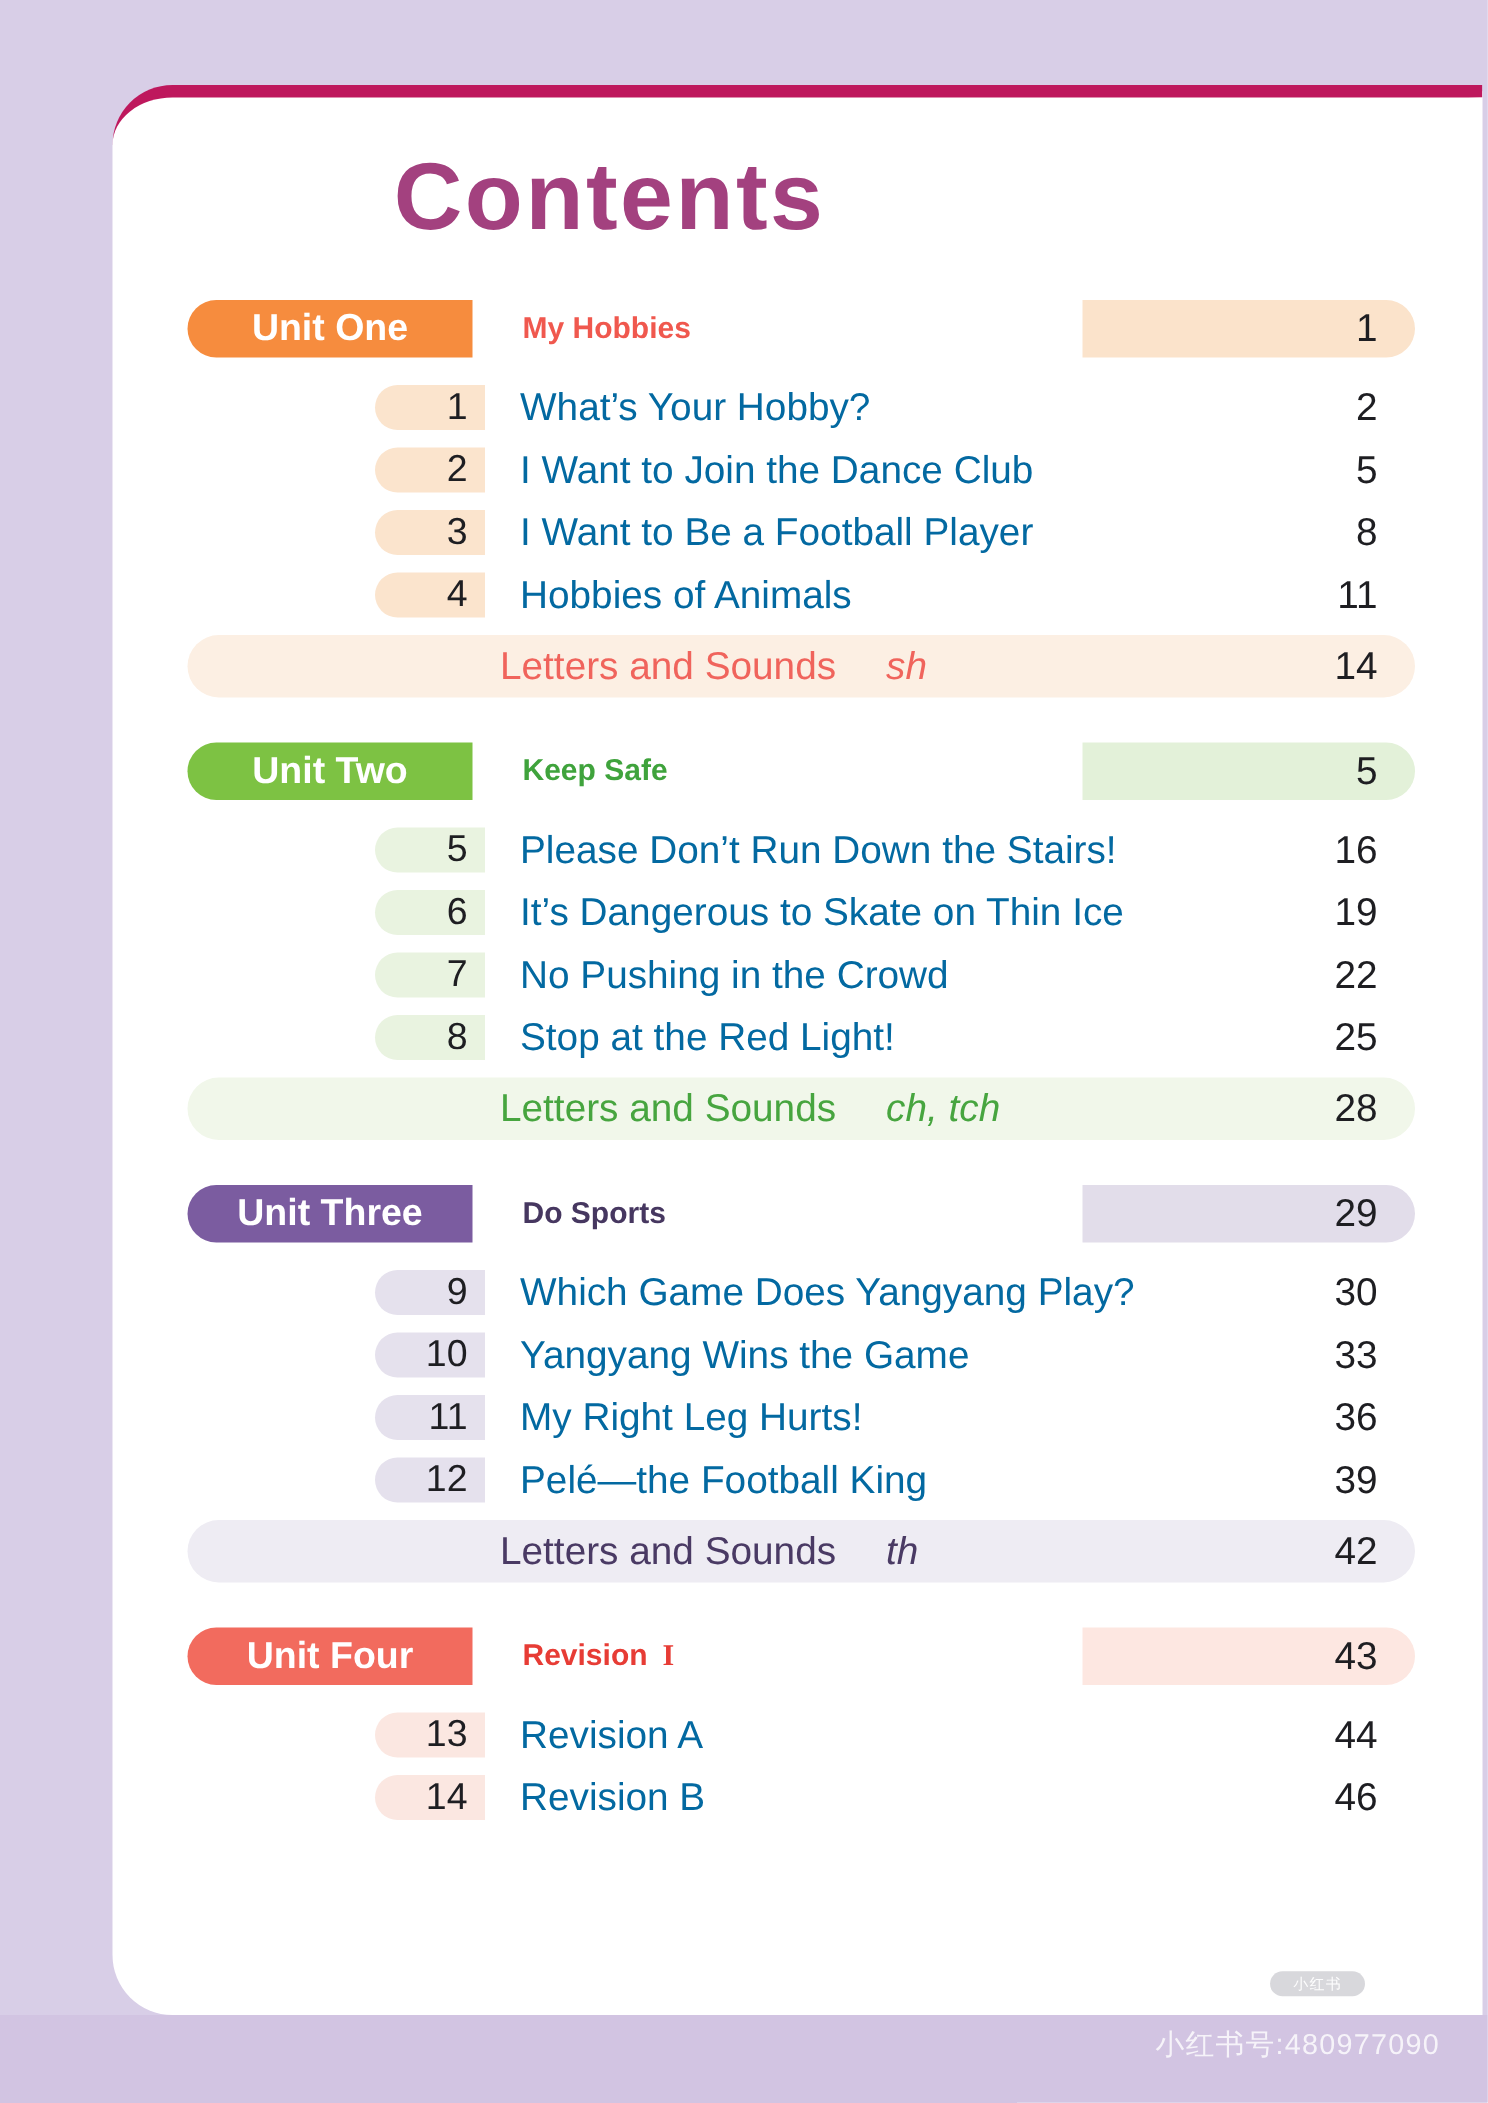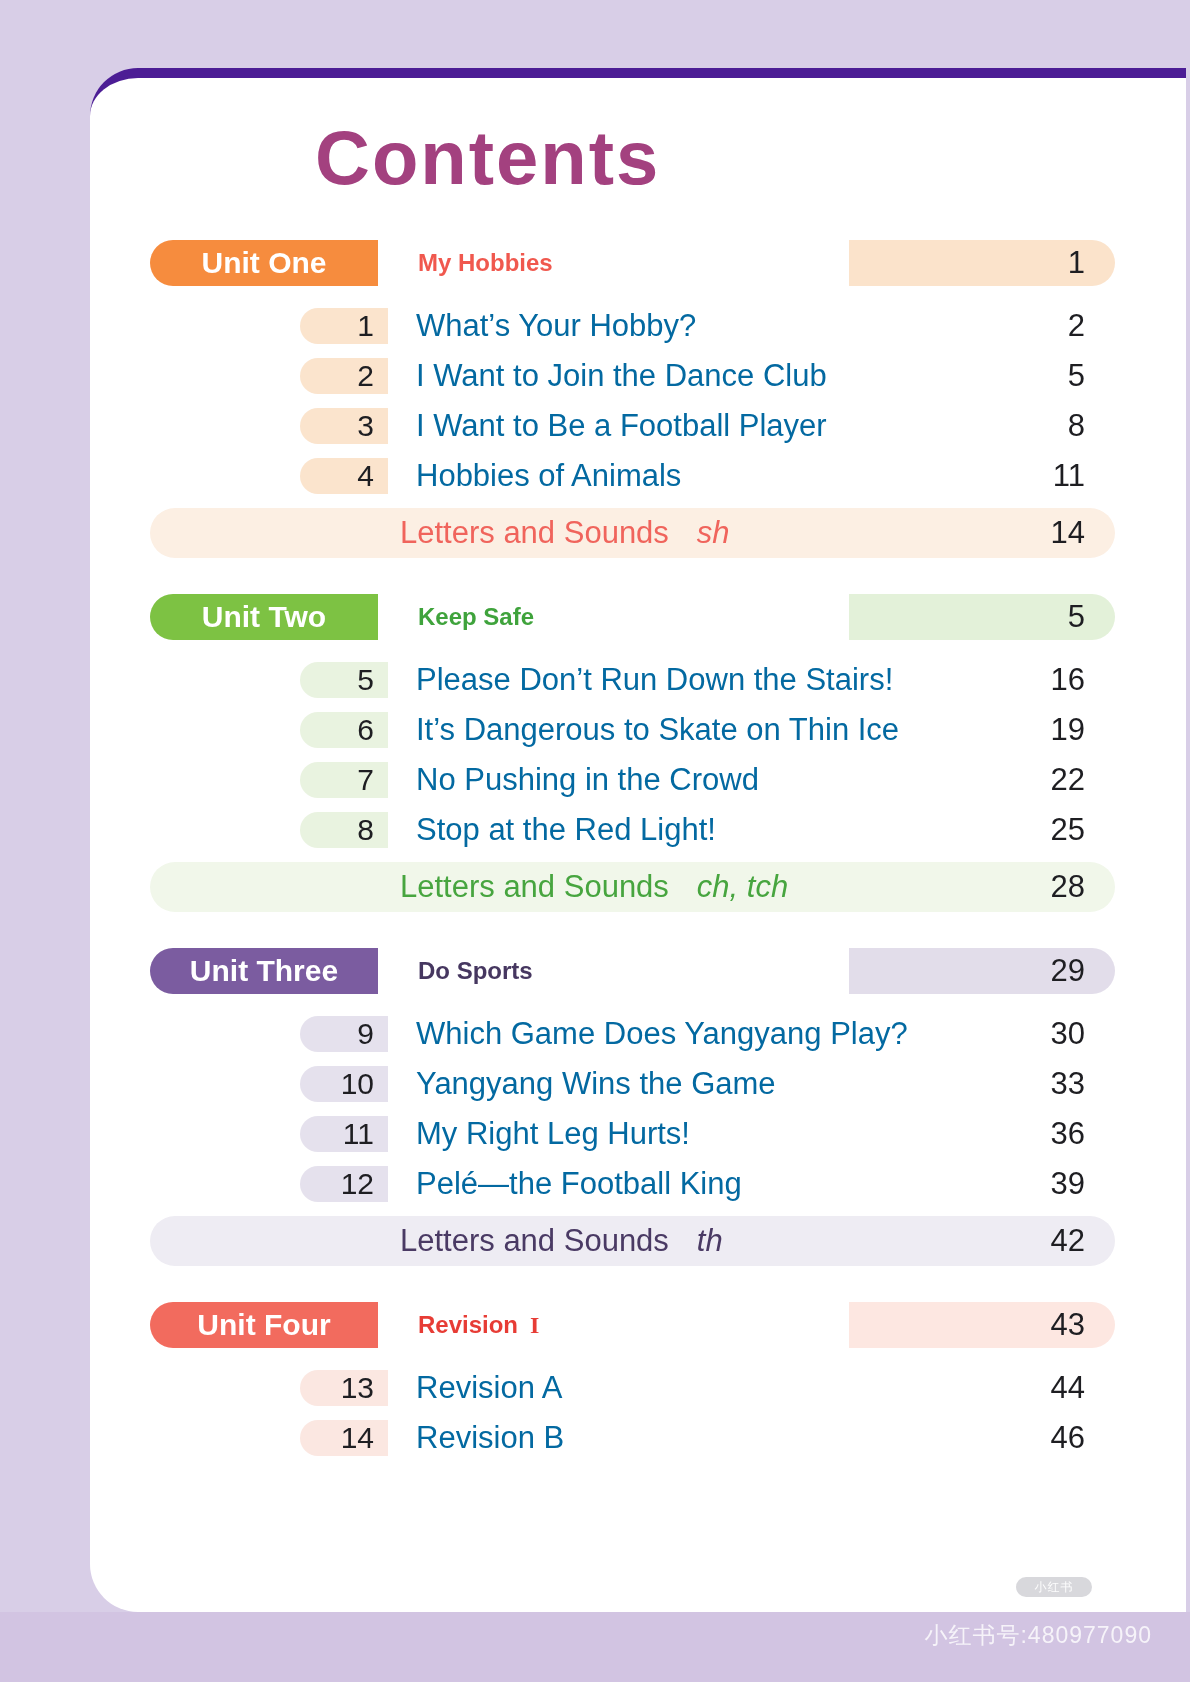"Contents" .card { border-top: 10px solid #4c1d95 -> 10px solid #be185d }
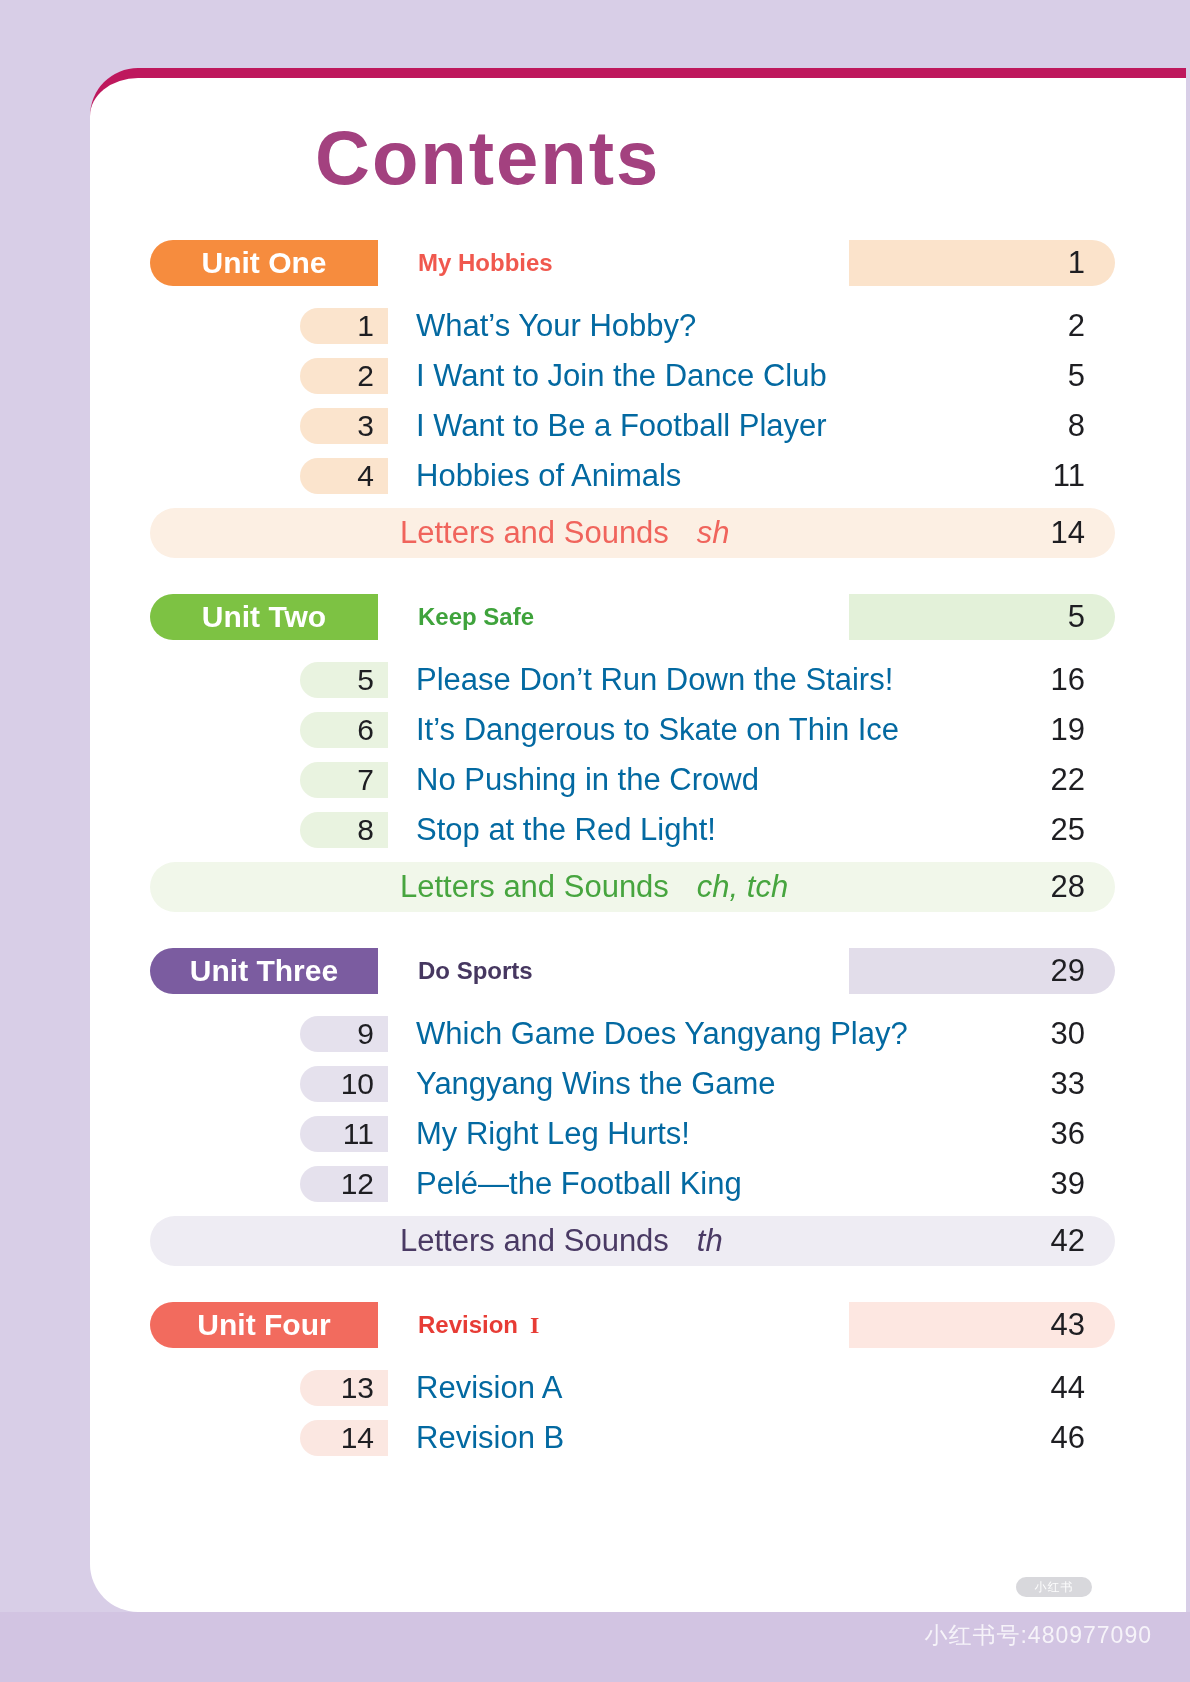"Unit One" .units { padding-right: 71px -> 54px }
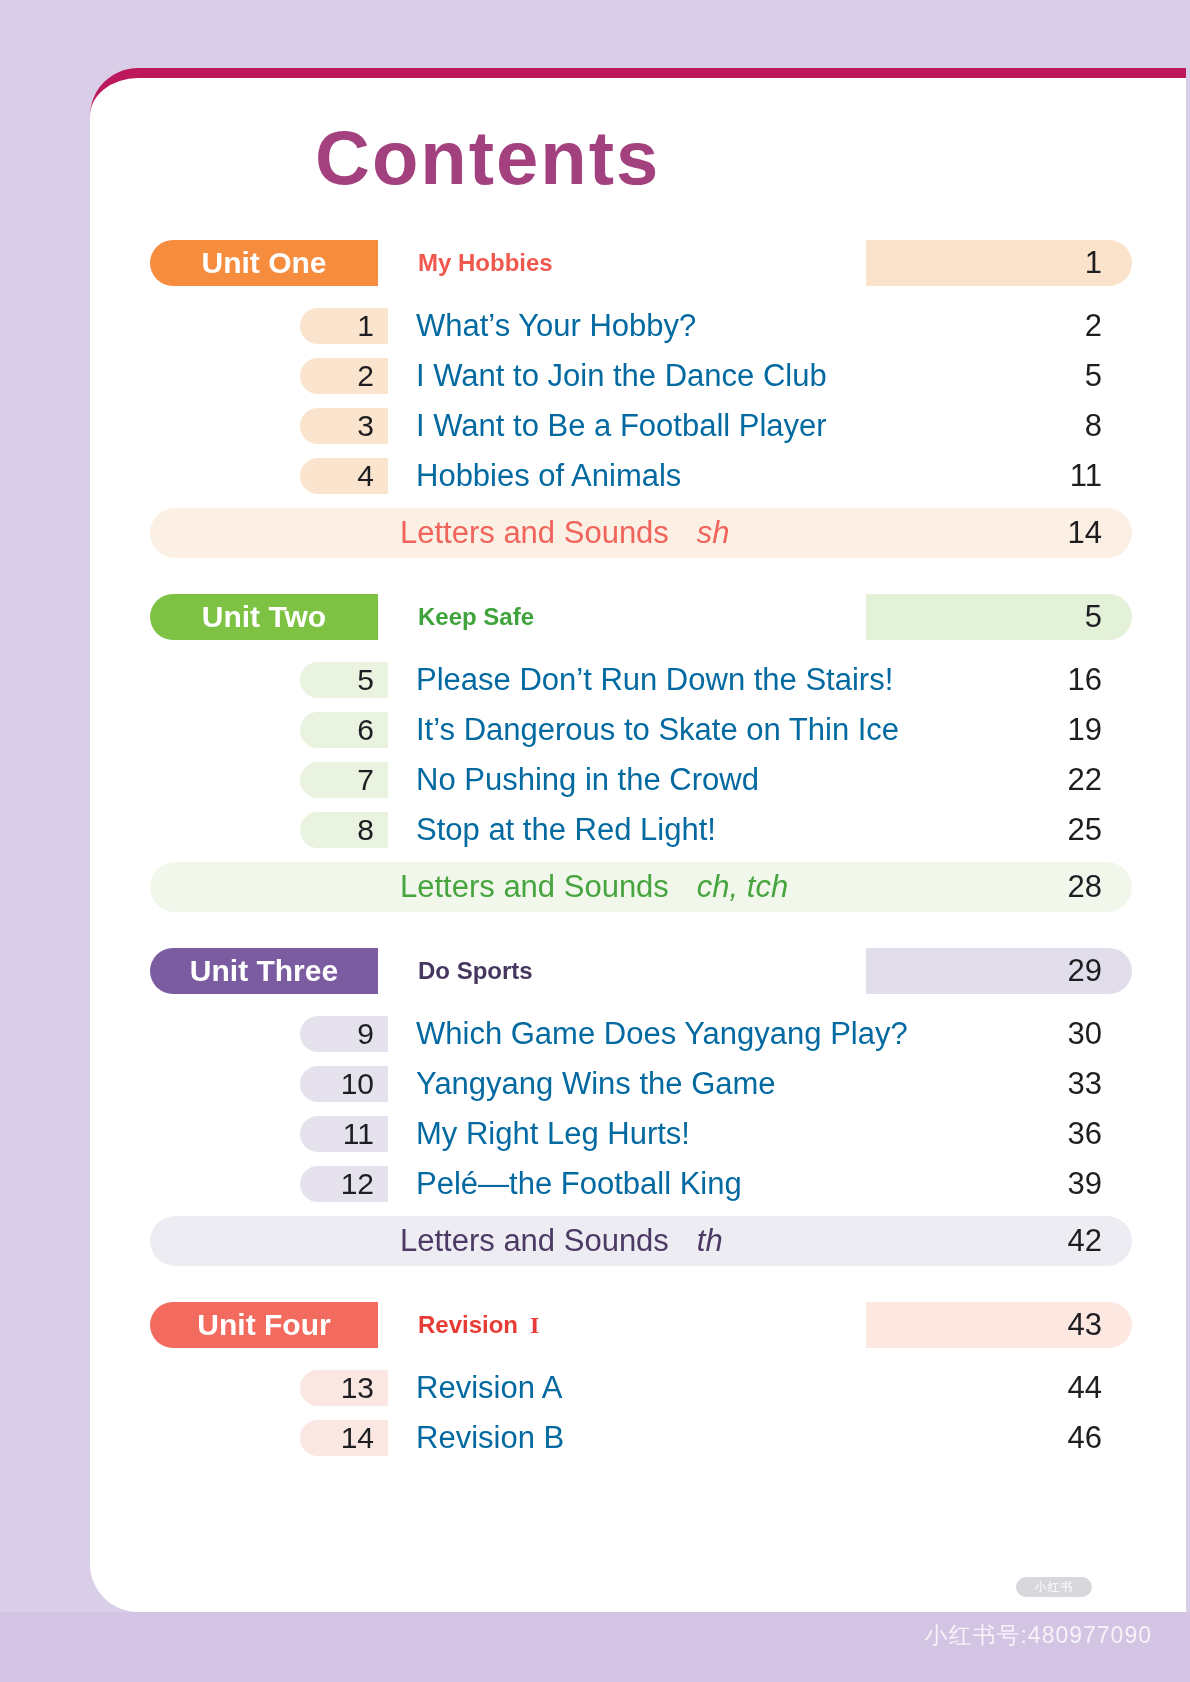"Letters and Sounds" .ls-bar { gap: none -> 12px }
